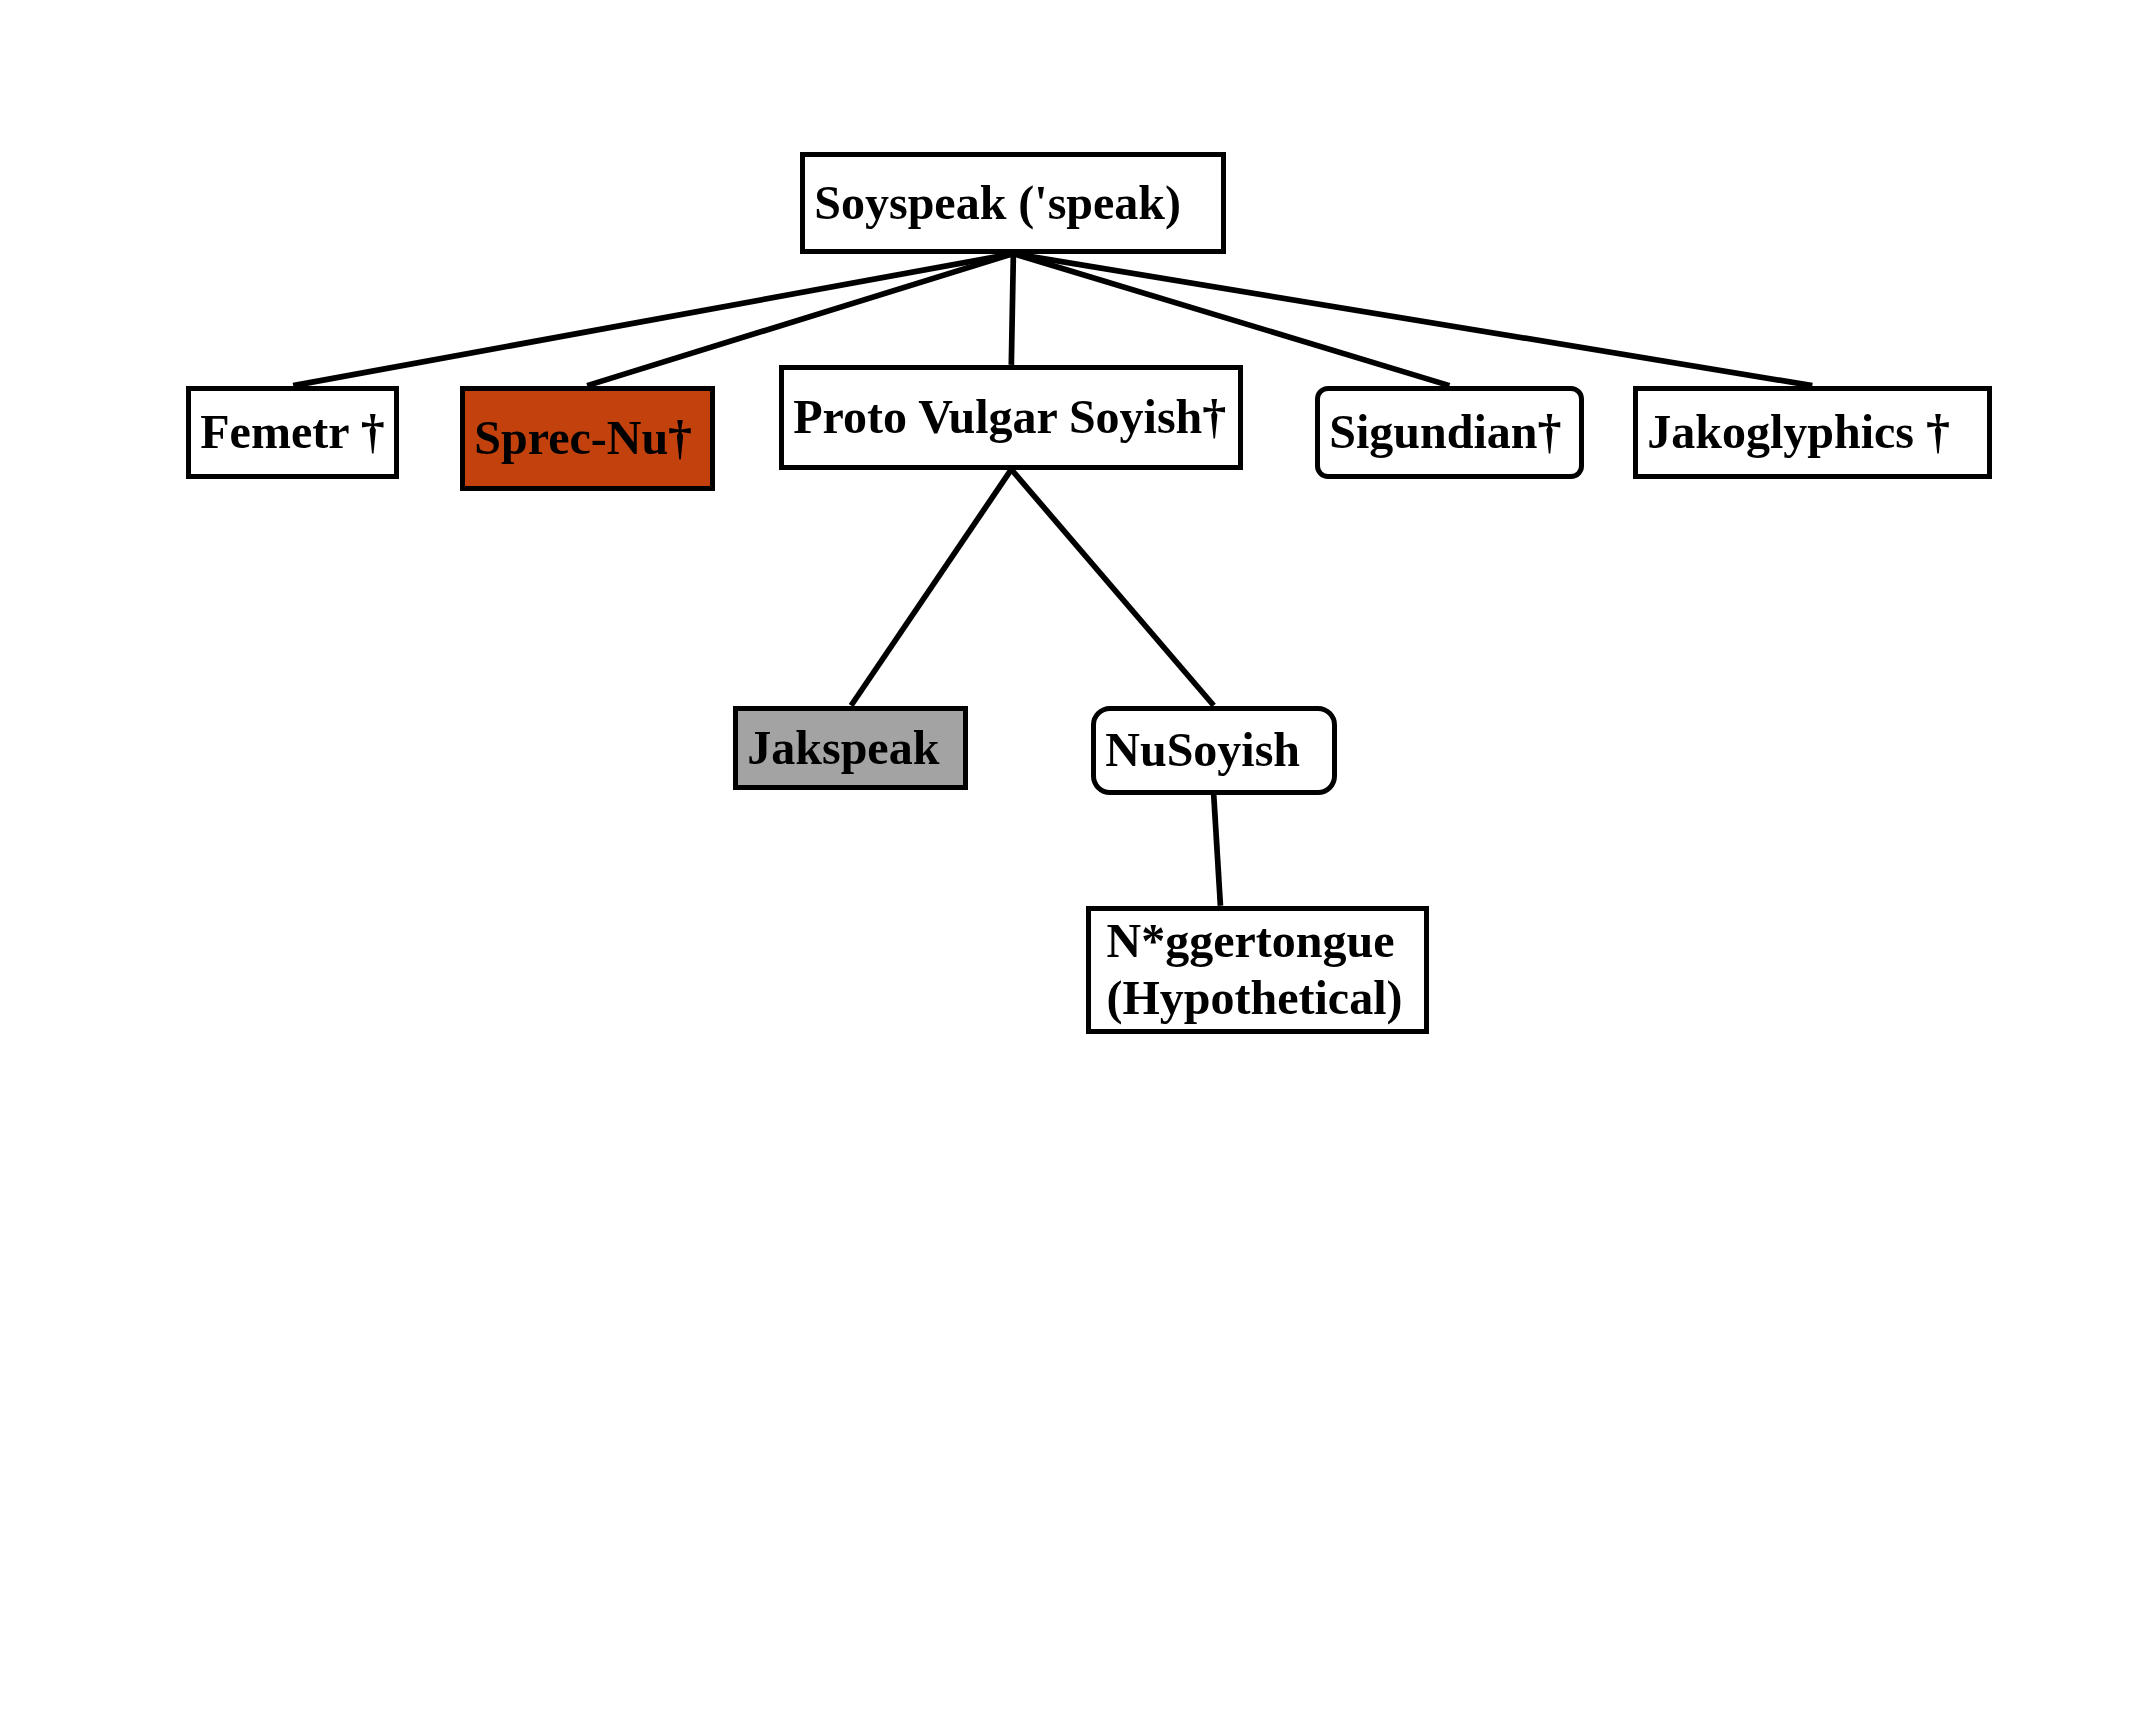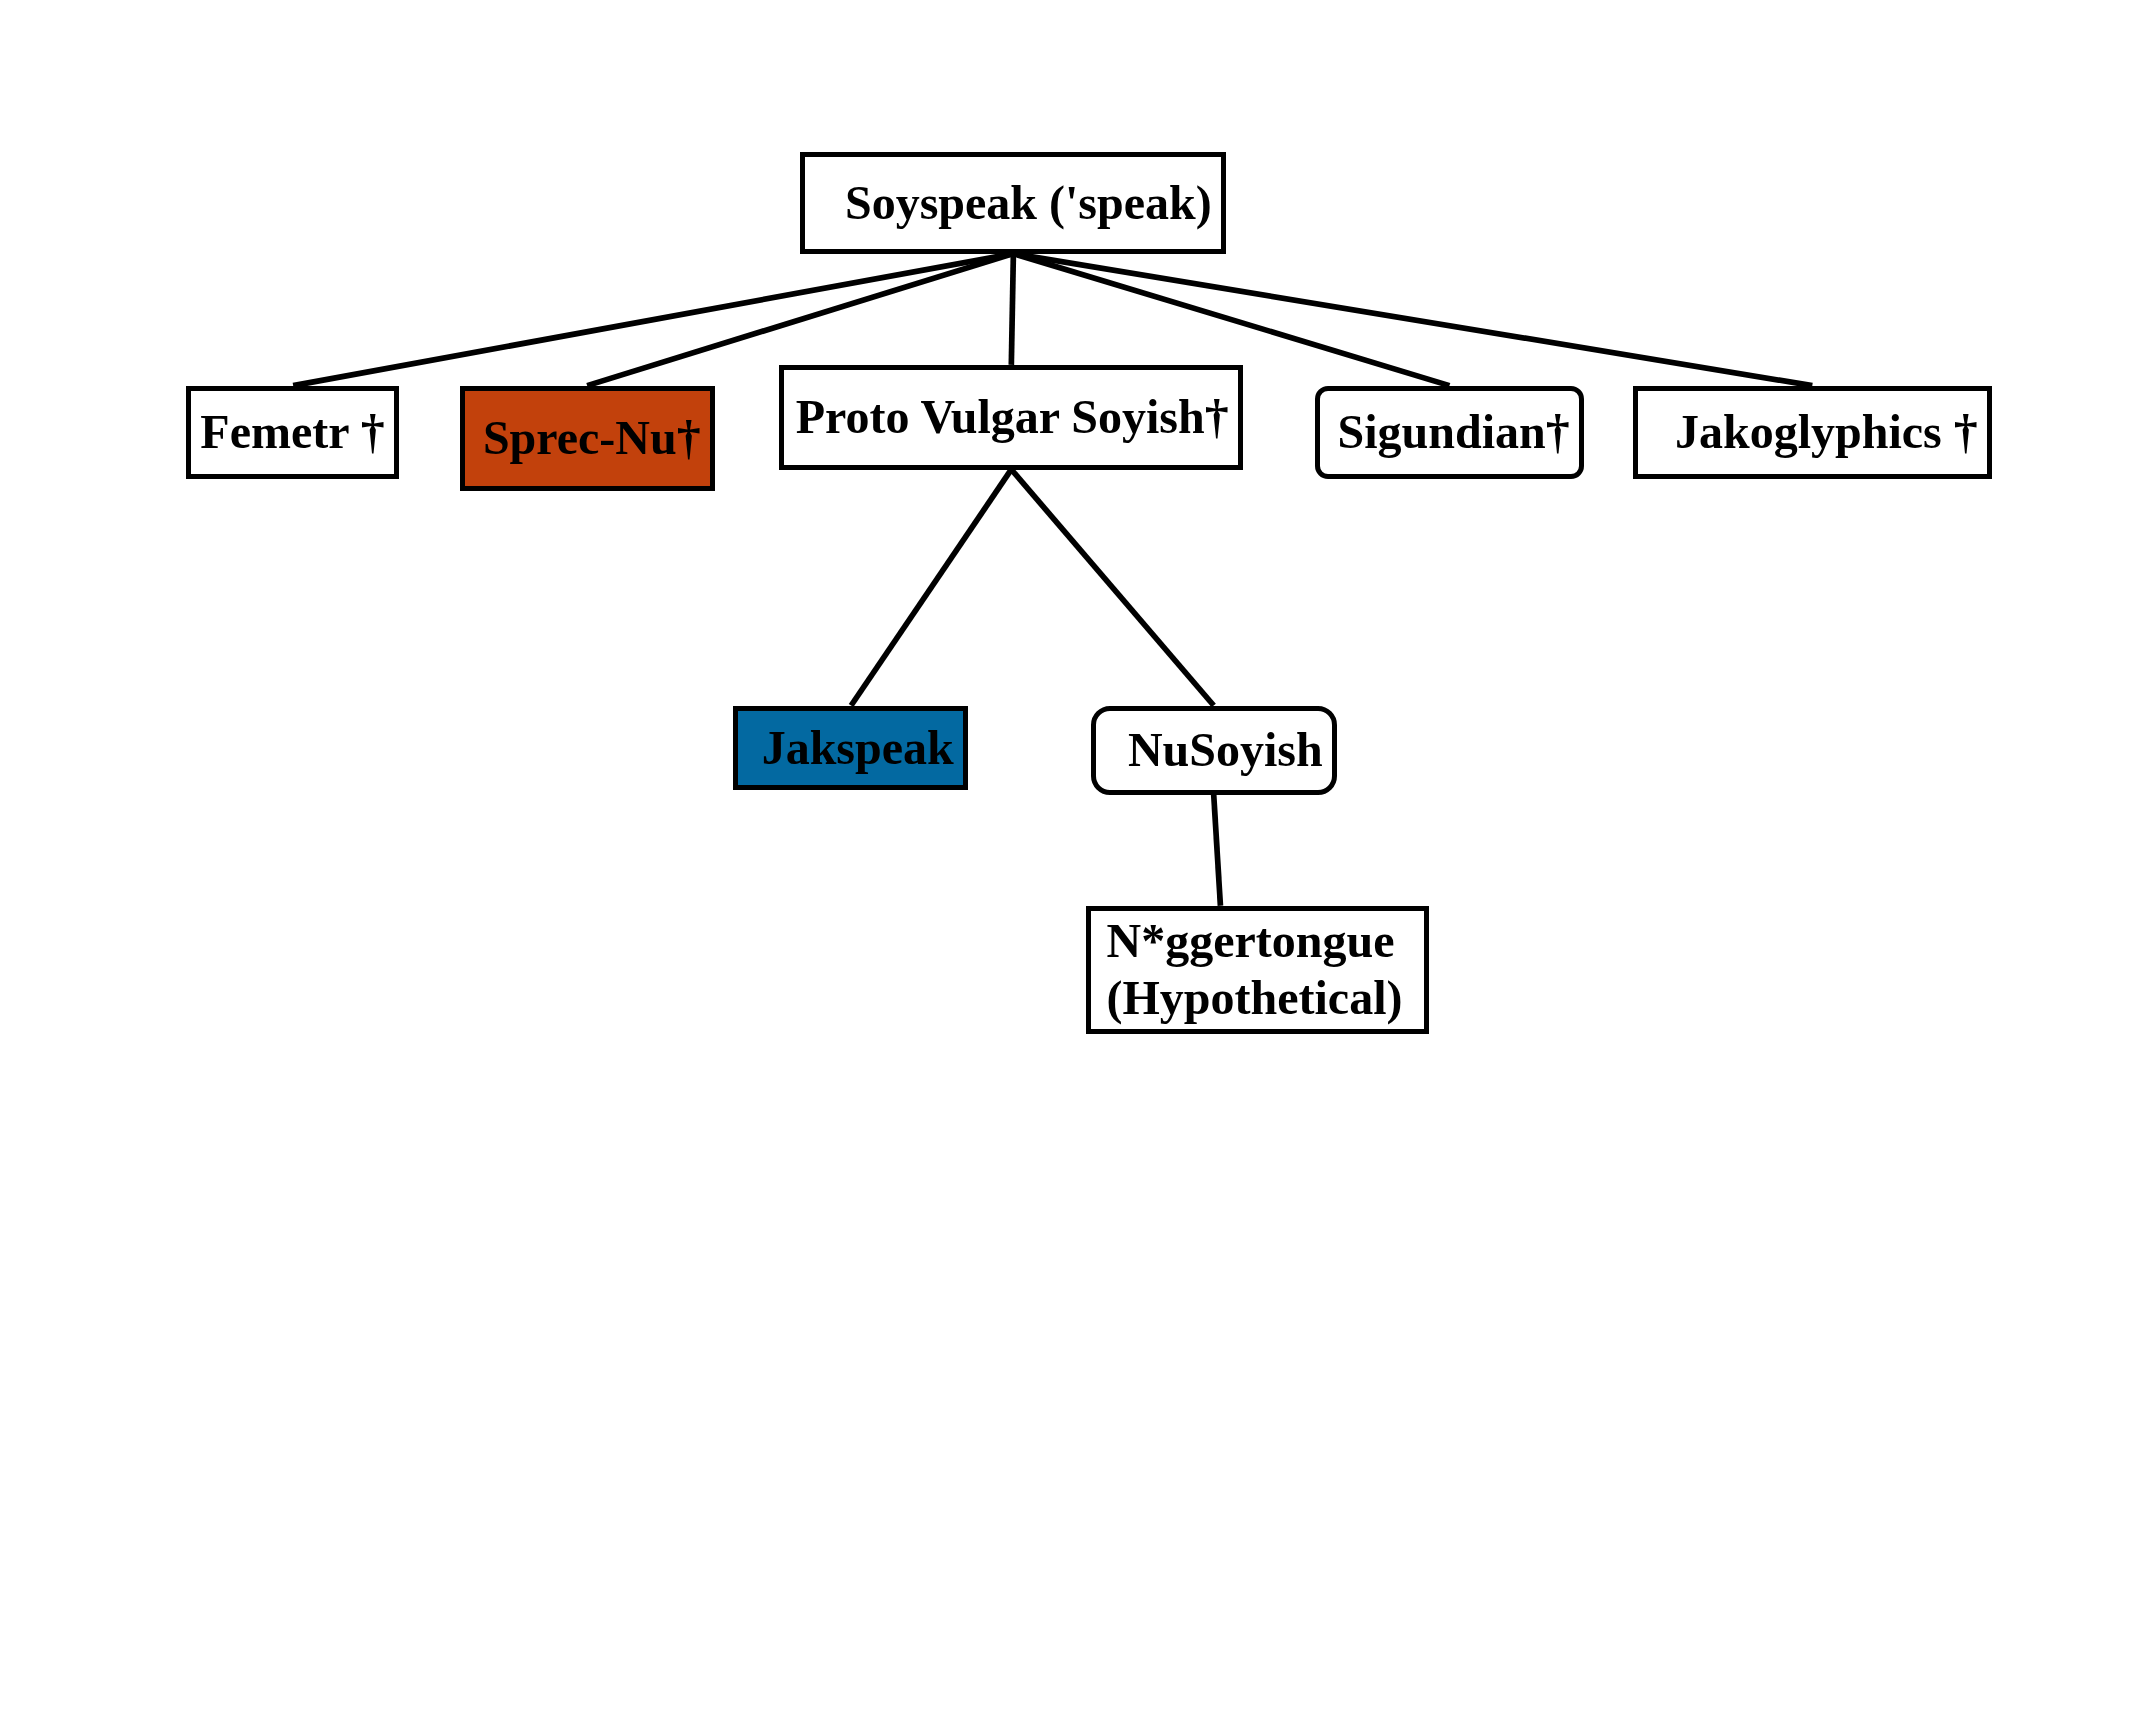"Soyspeak ('speak)" .node { justify-content: flex-end -> flex-start }
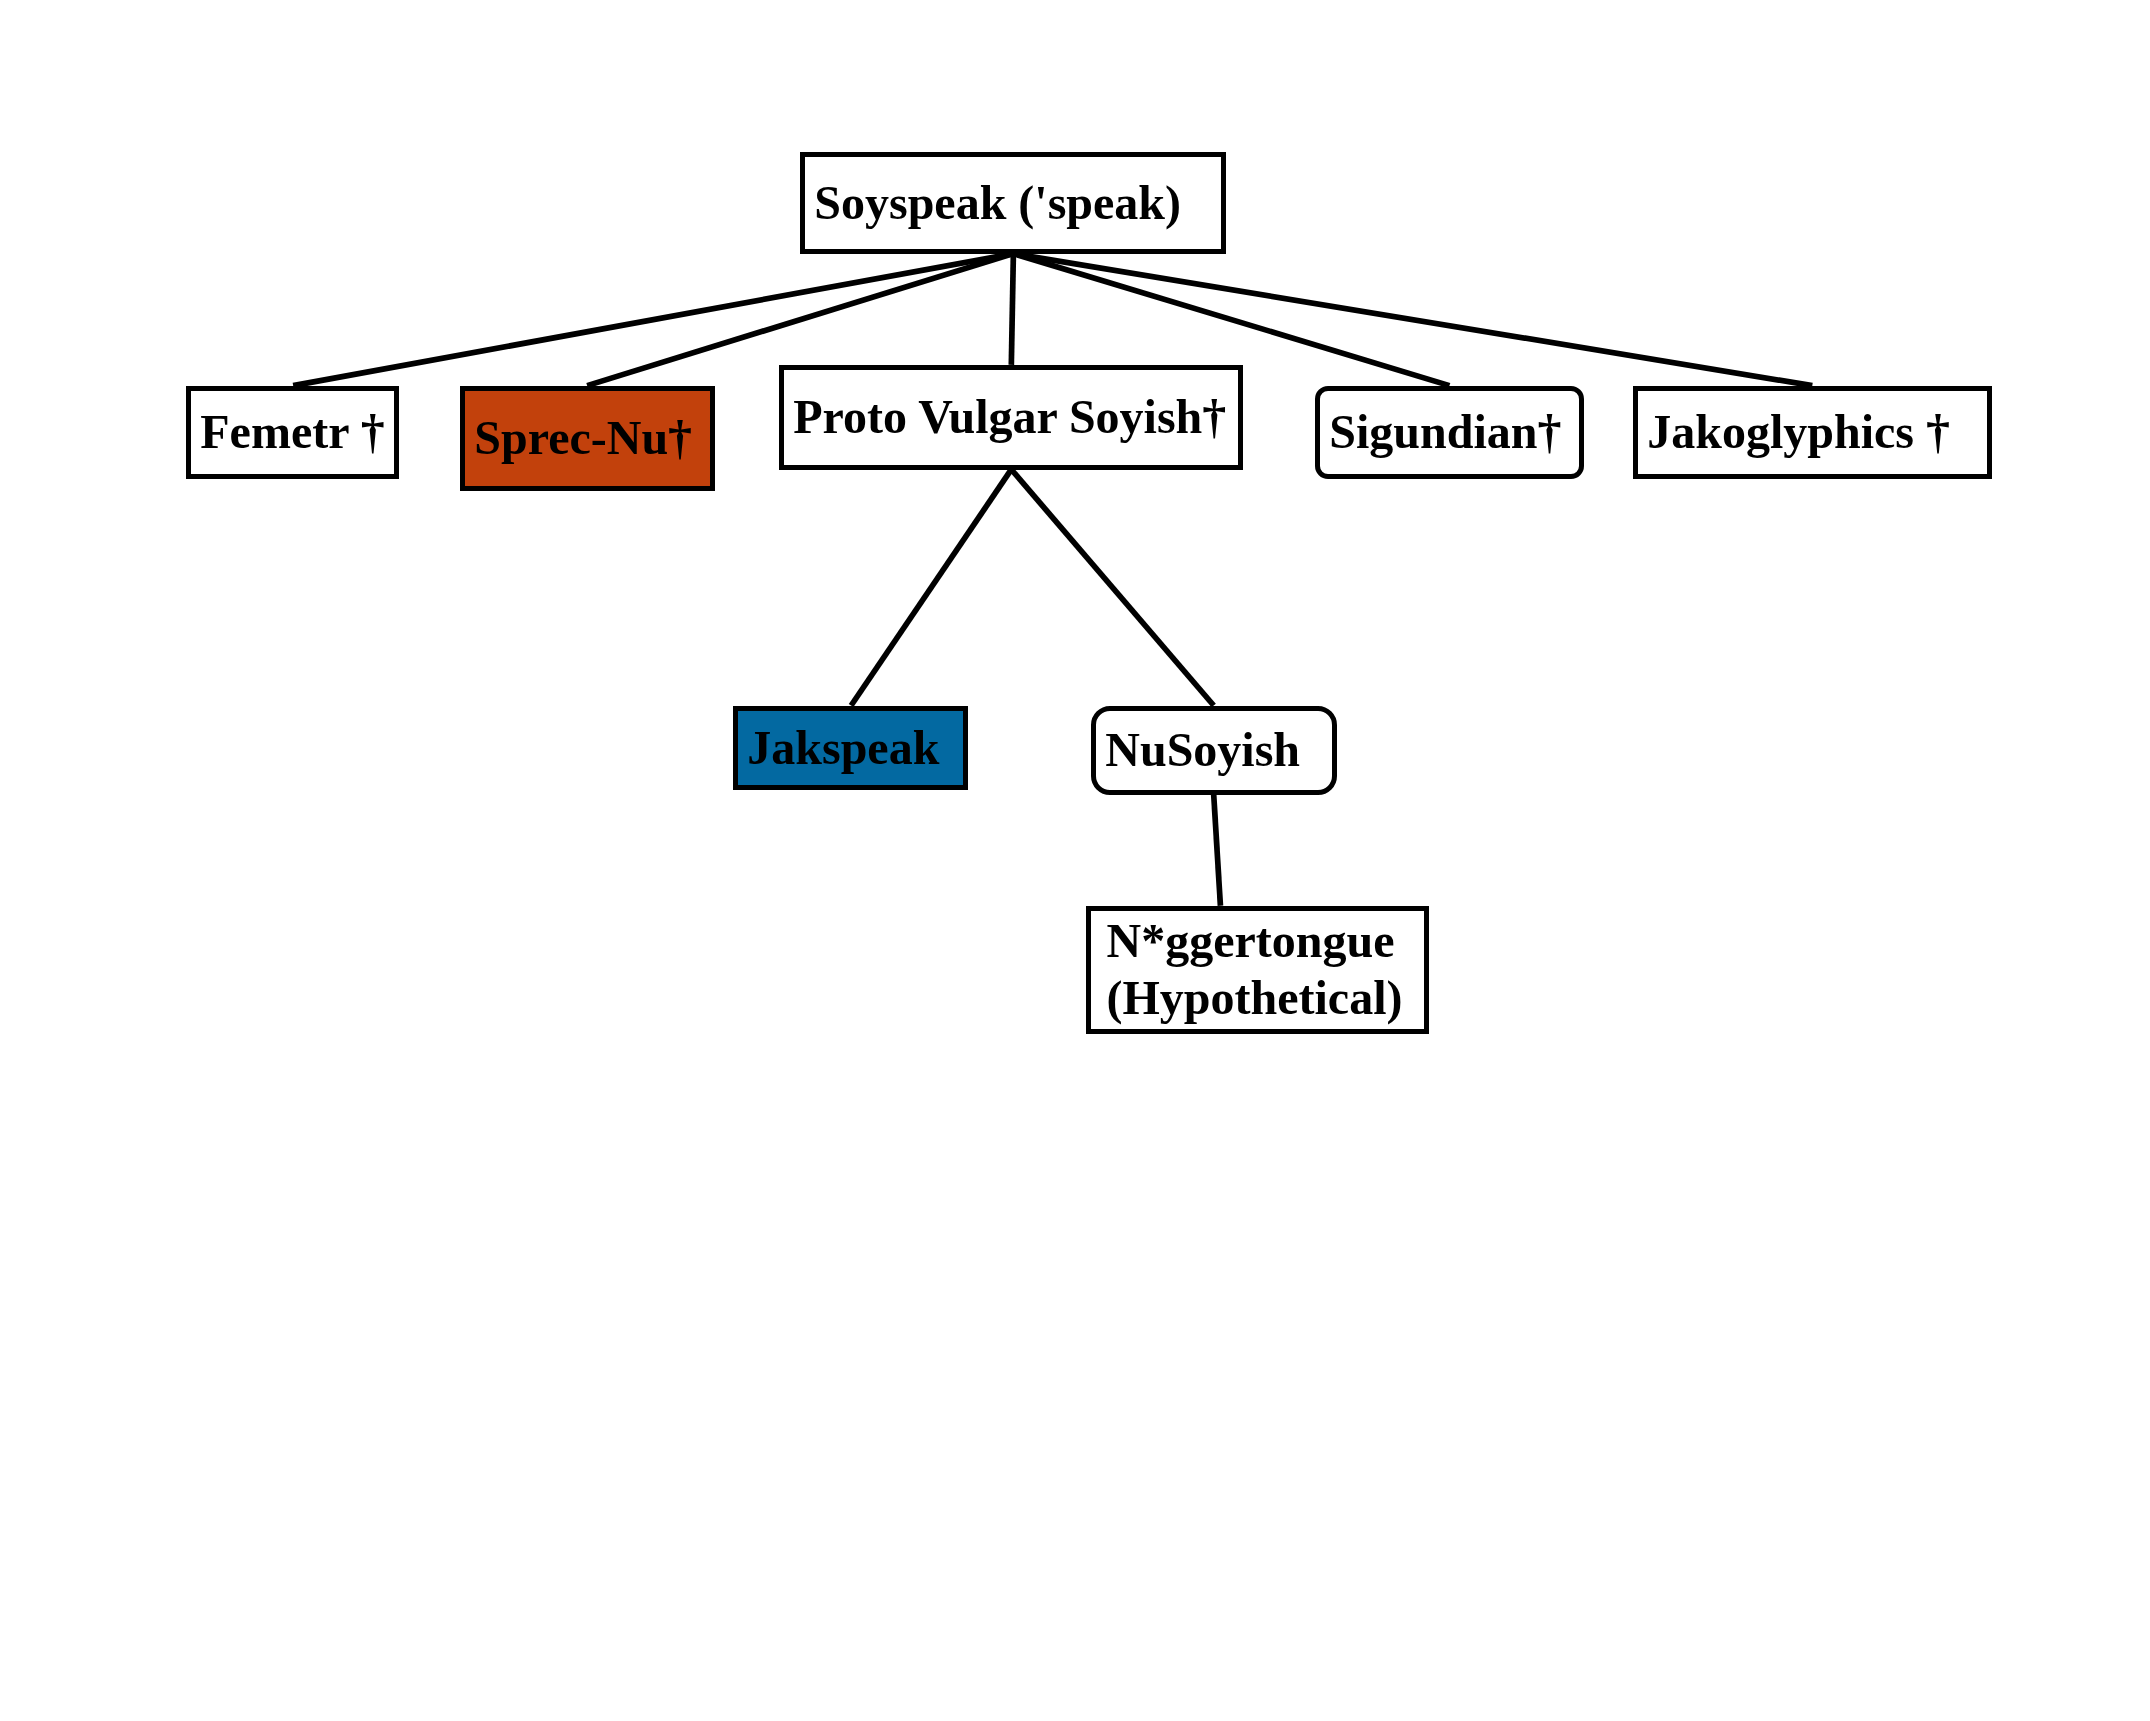"Jakspeak" div.node { background: #0369a1 -> #a3a3a3 }
